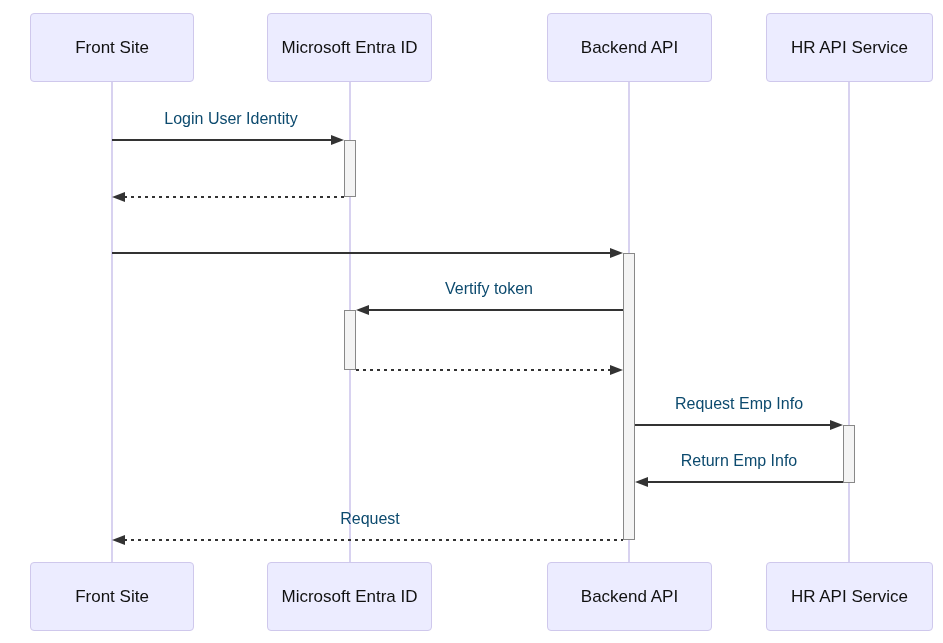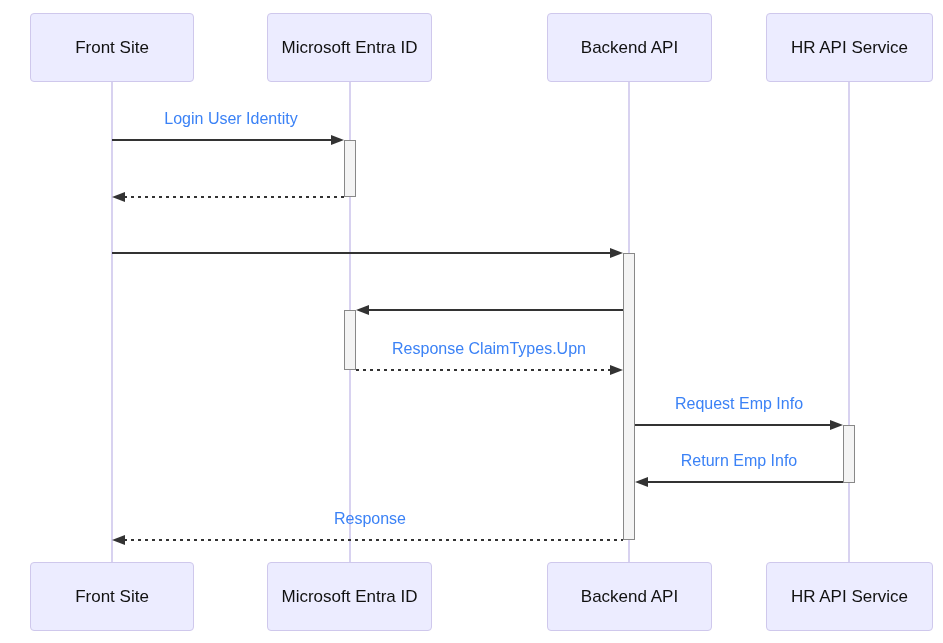"Login User Identity" .msg-label { color: #3b82f6 -> #0c4a6e }
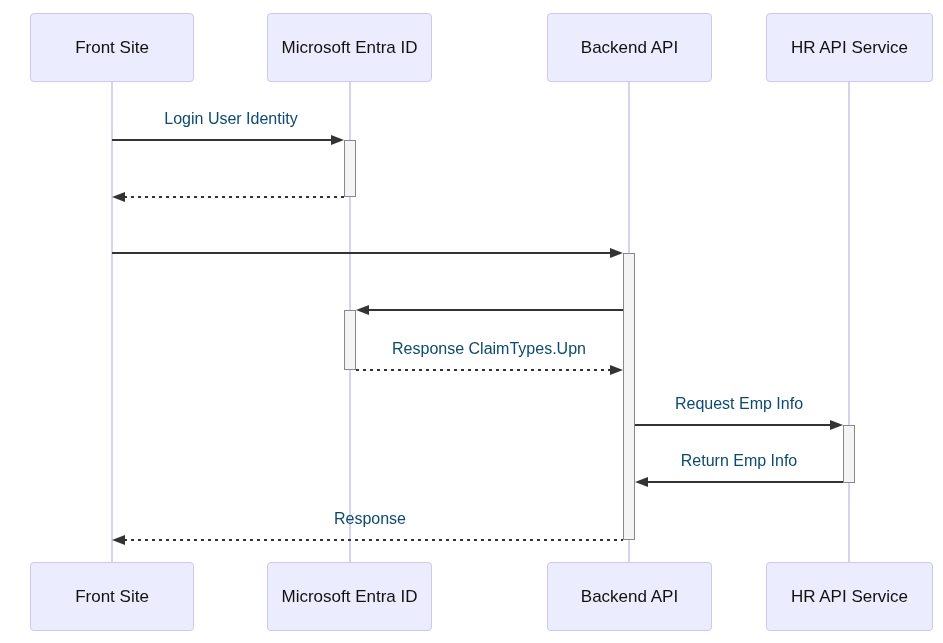"Vertify token" div.msg-label { html: none -> <div>Vertify token</div> }
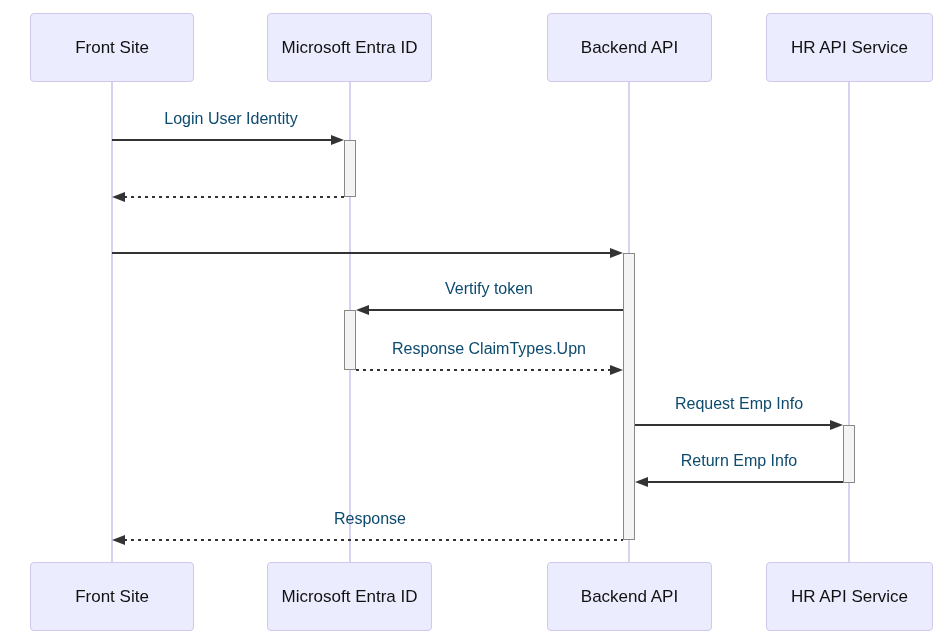"Response ClaimTypes.Upn" div.msg-label { html: <div>Response ClaimTypes.Upn</div> -> none }
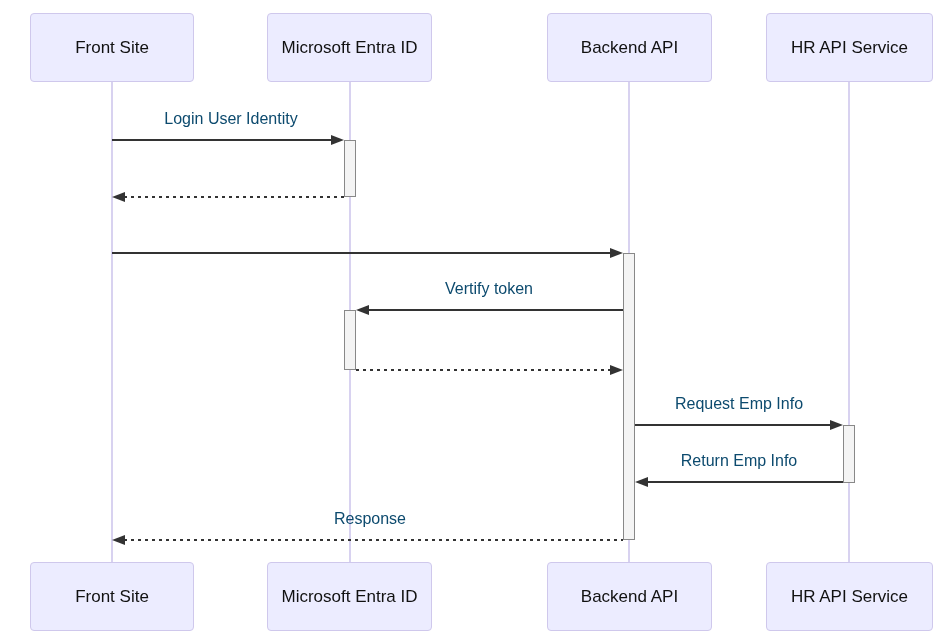"Response" div.msg-label { text: Response -> Request }
